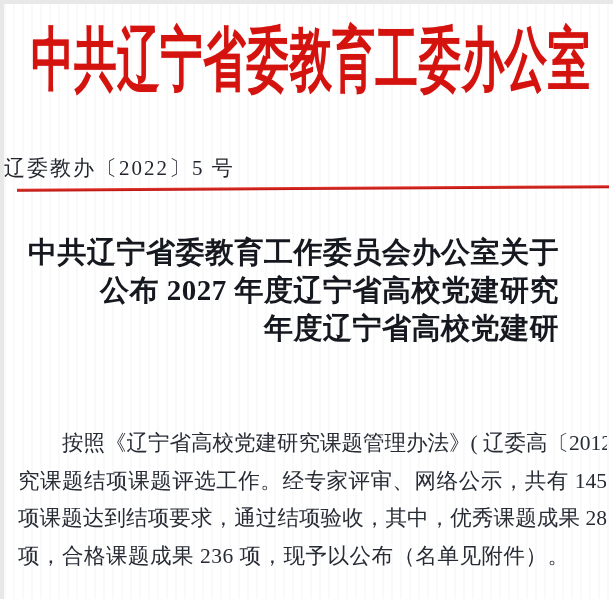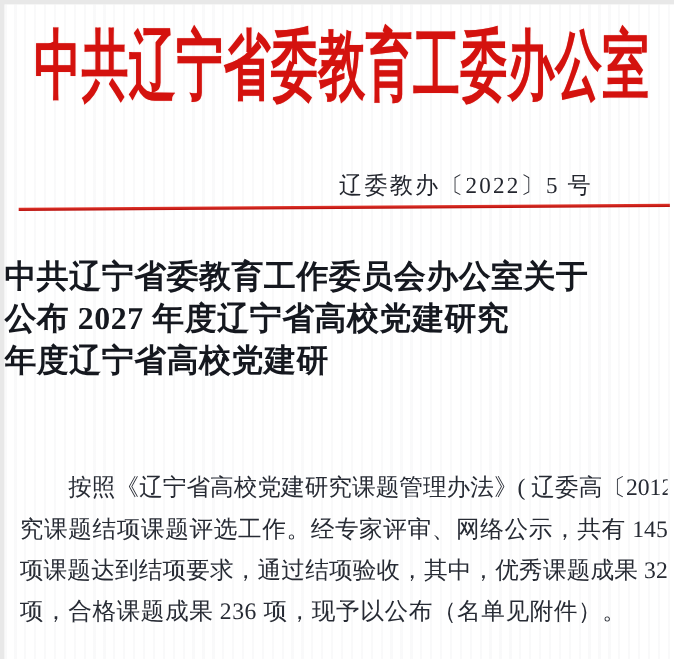"辽委教办〔2022〕5 号" .docnum { text-align: right -> left }
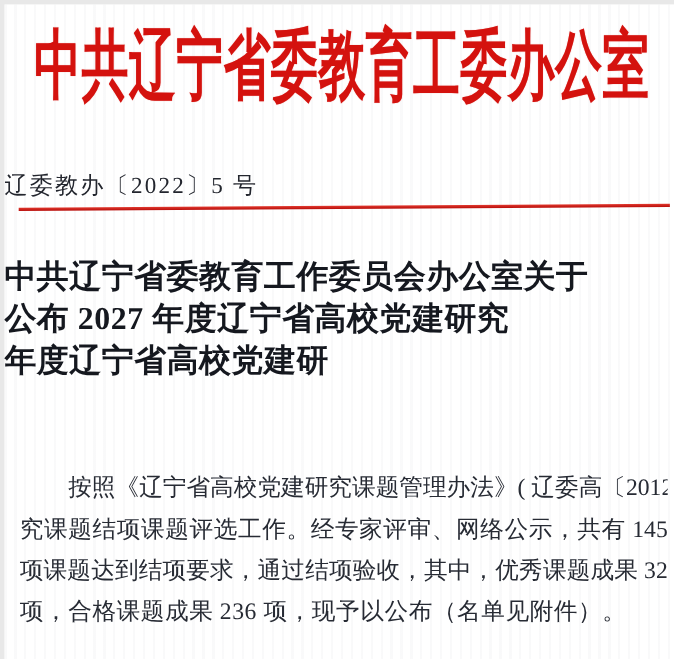"中共辽宁省委教育工作委员会办公室关于" .title { text-align: left -> right }
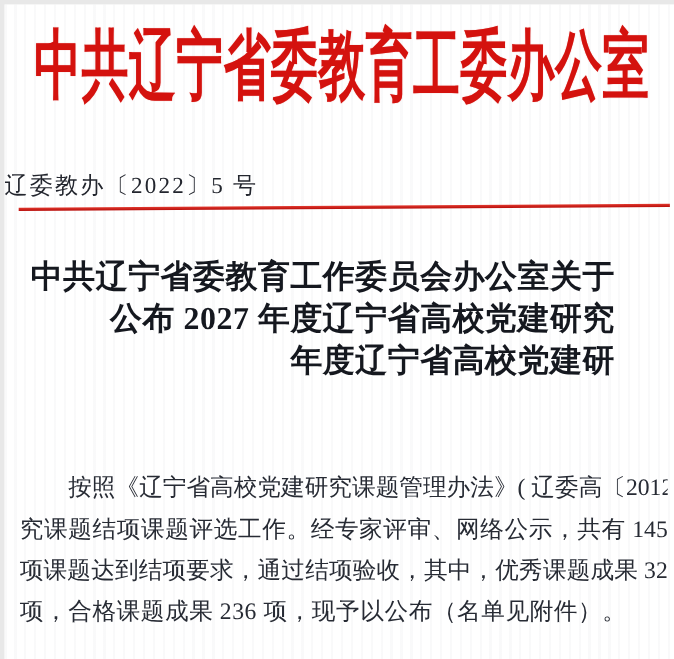"项课题达到结项要求，通过结项验收，其中，优秀课题成果 32" div.line { text: 32 -> 28 }
